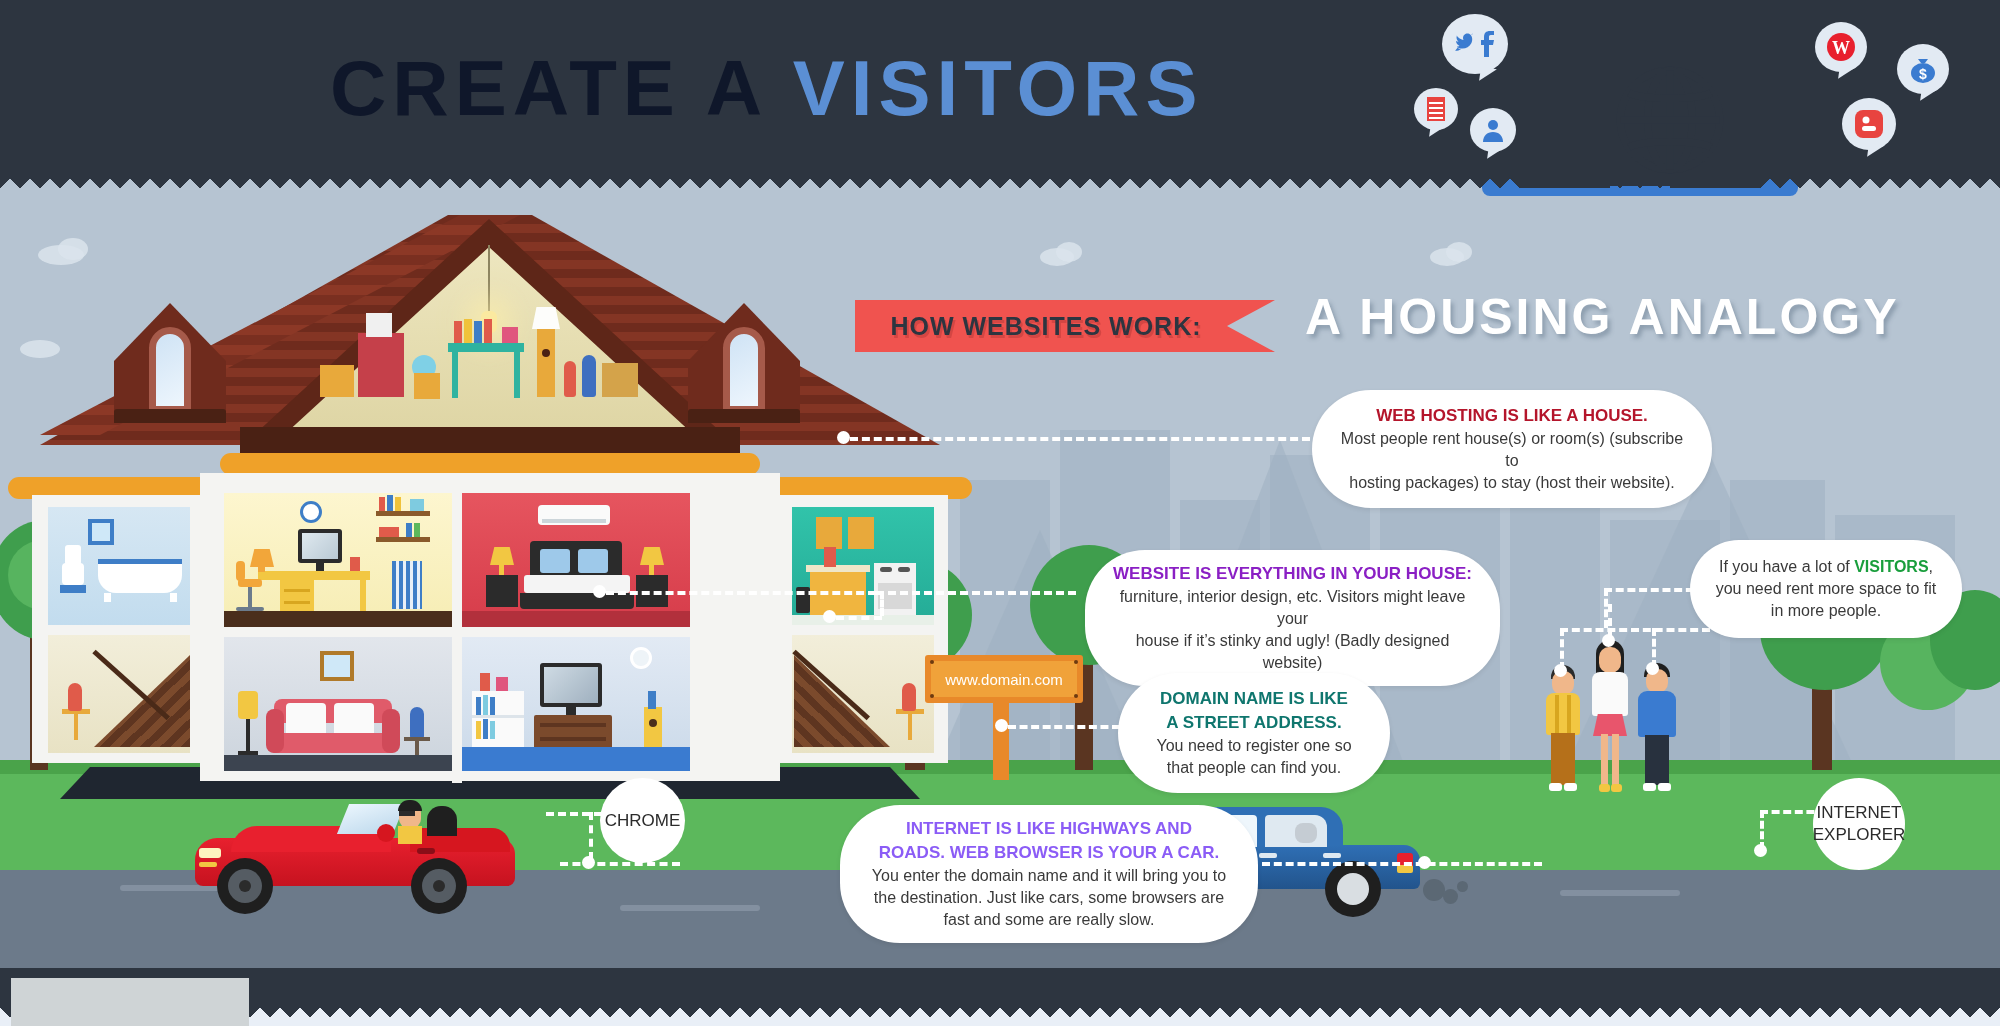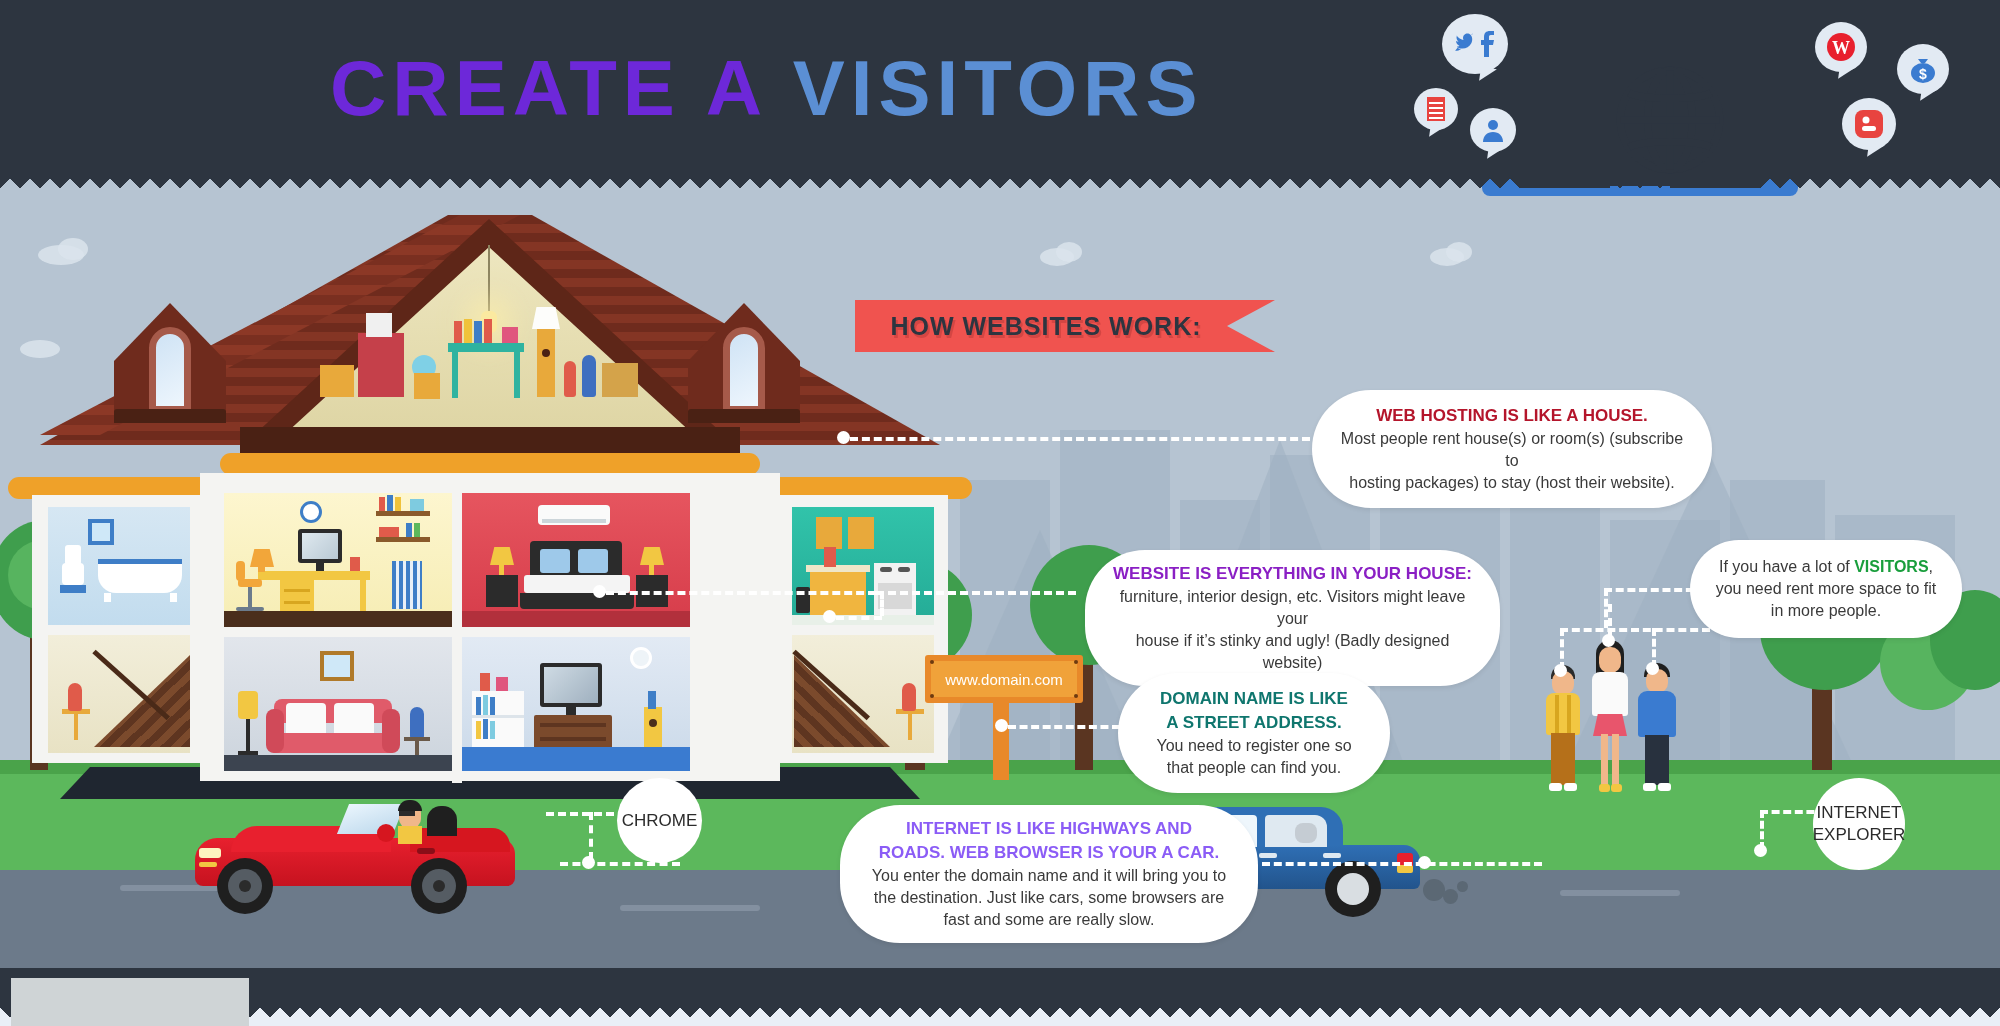"CREATE A" .title-main .w1 { color: #6d28d9 -> #0f172a }
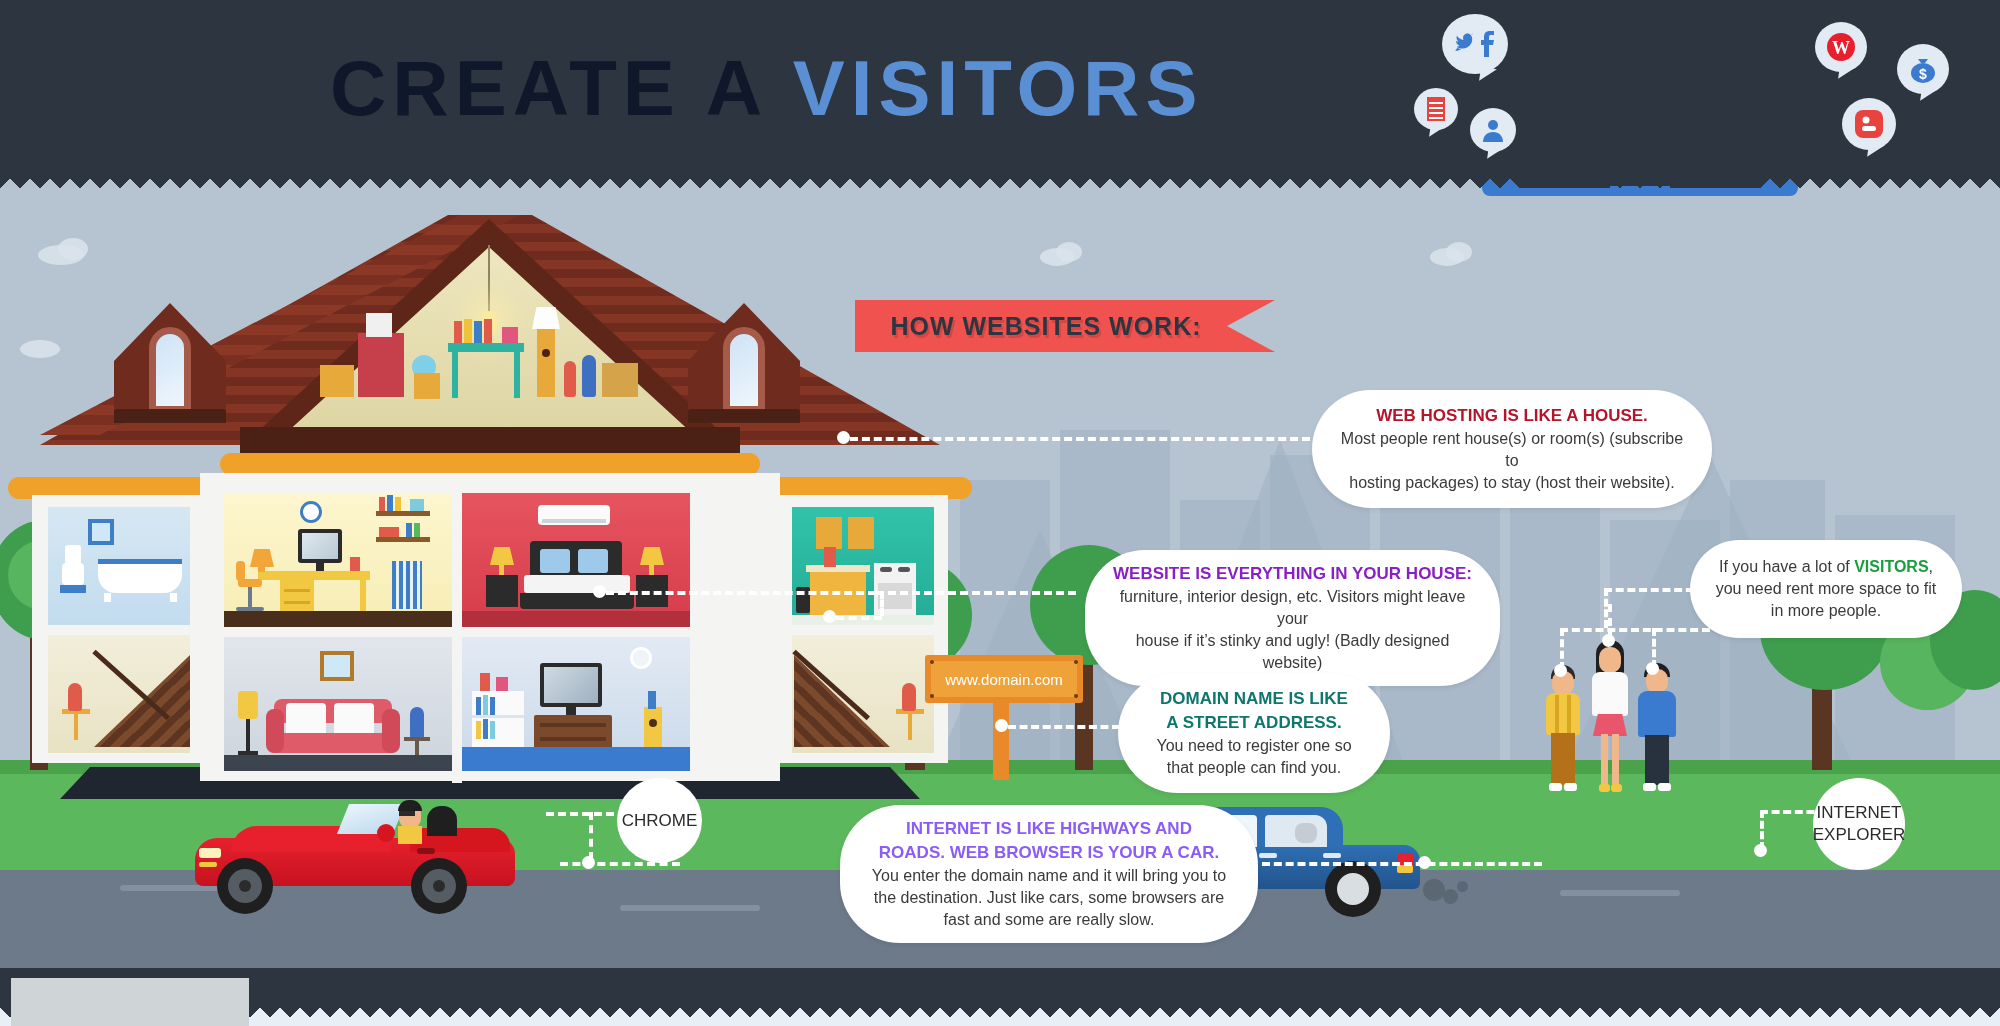"A HOUSING ANALOGY" div { html: none -> <div>A HOUSING ANALOGY</div> }
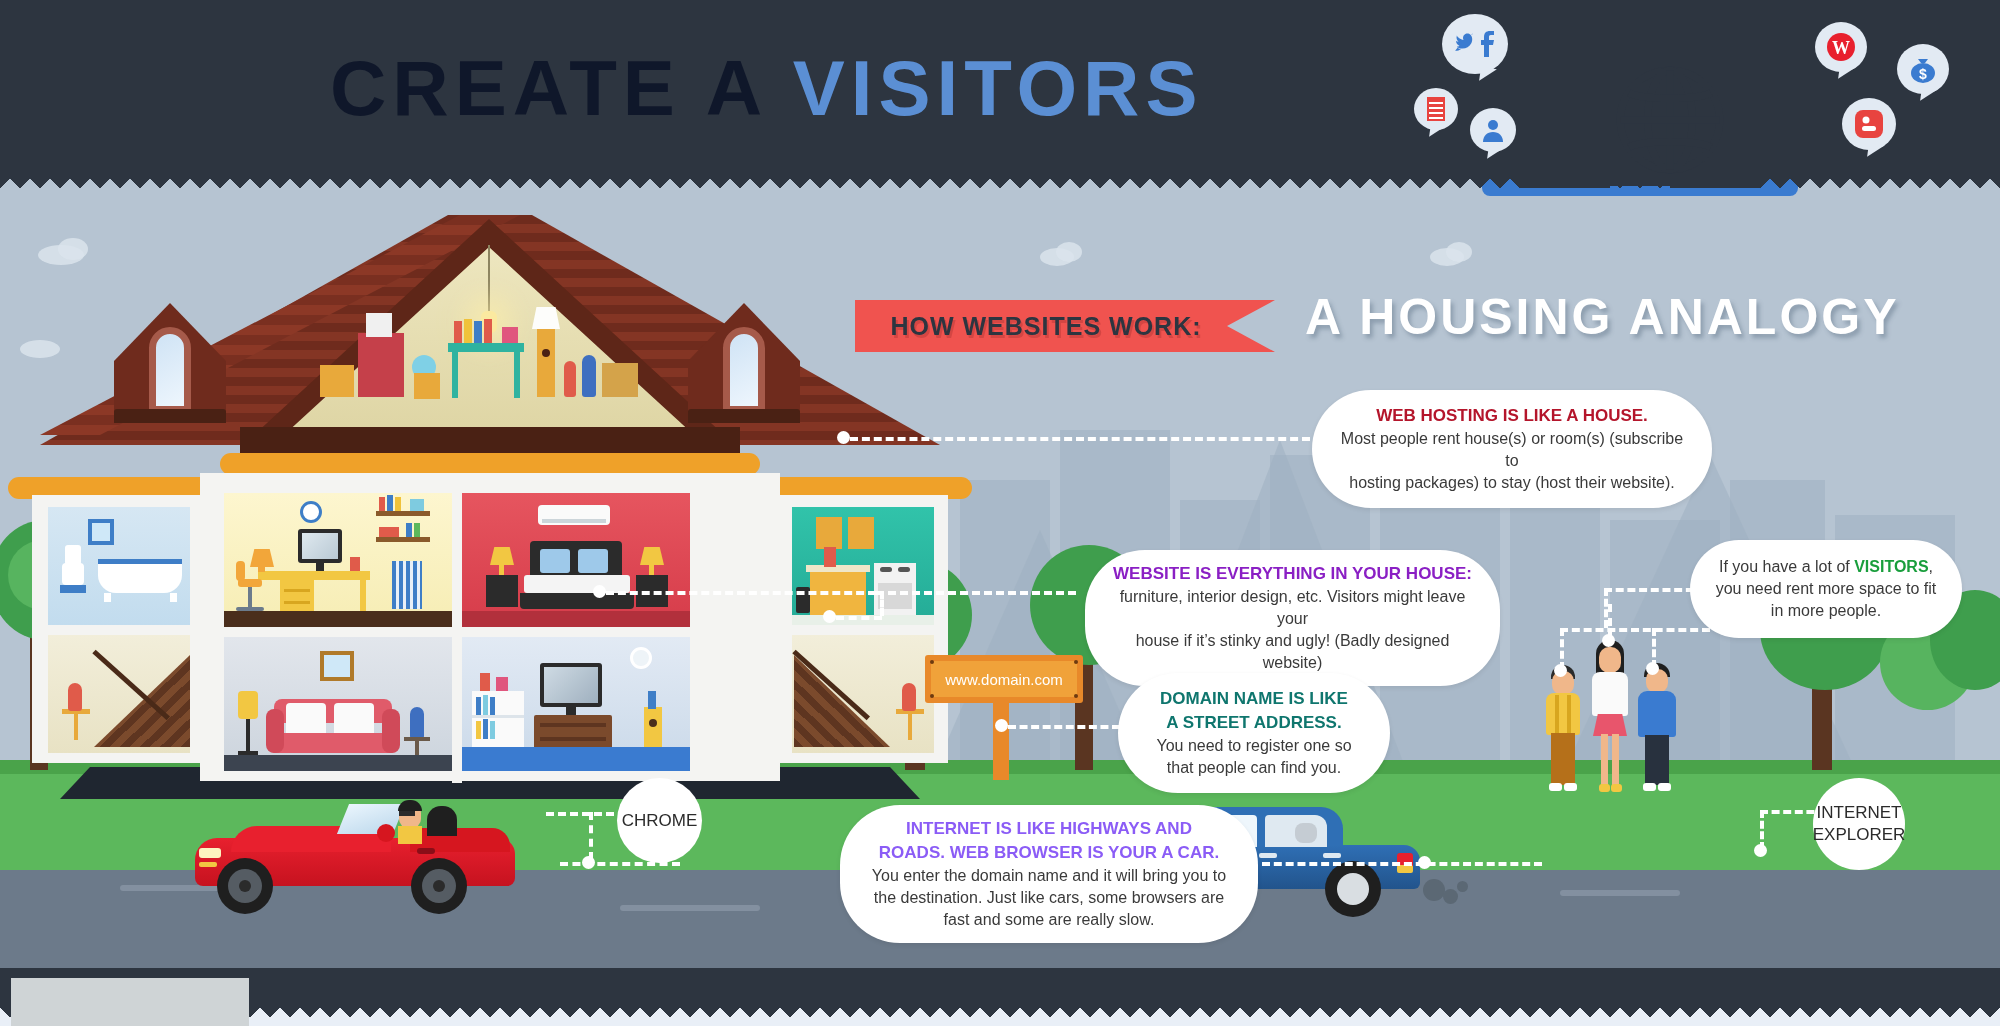"CHROME" div.badge { left: 617px -> 600px }
